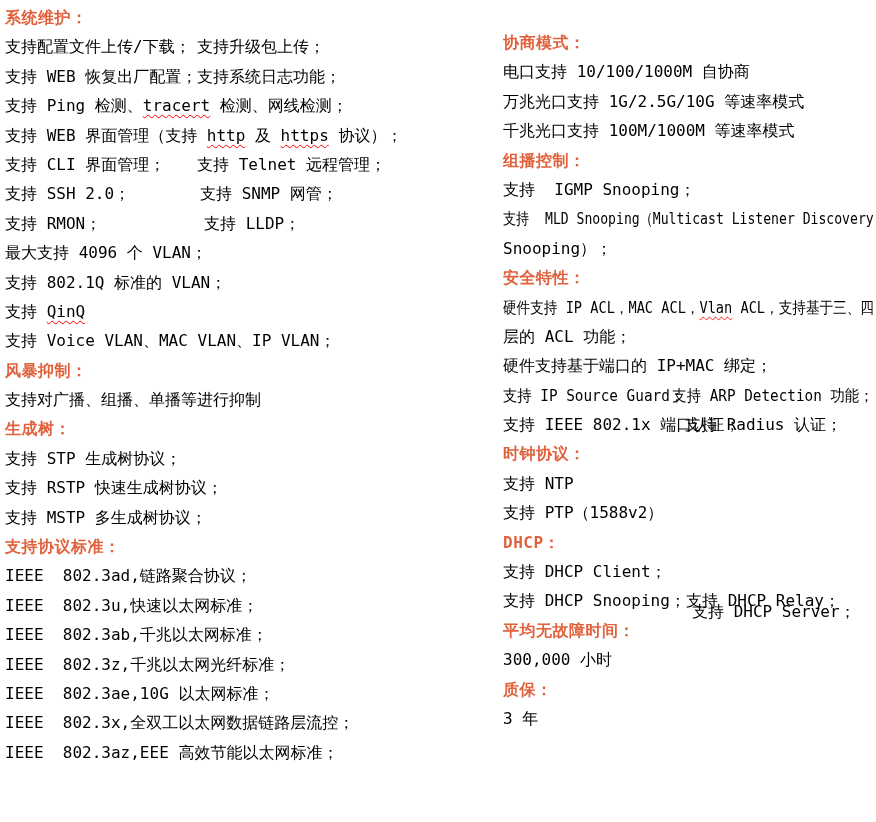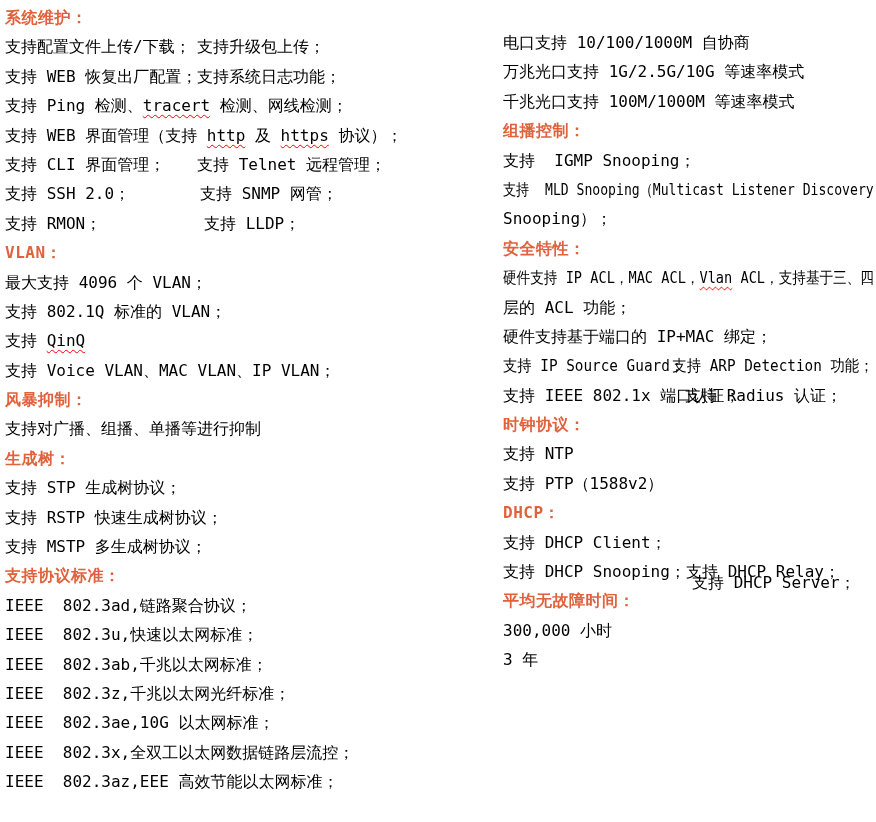"协商模式：" div.row { html: none -> <div>协商模式：</div> }
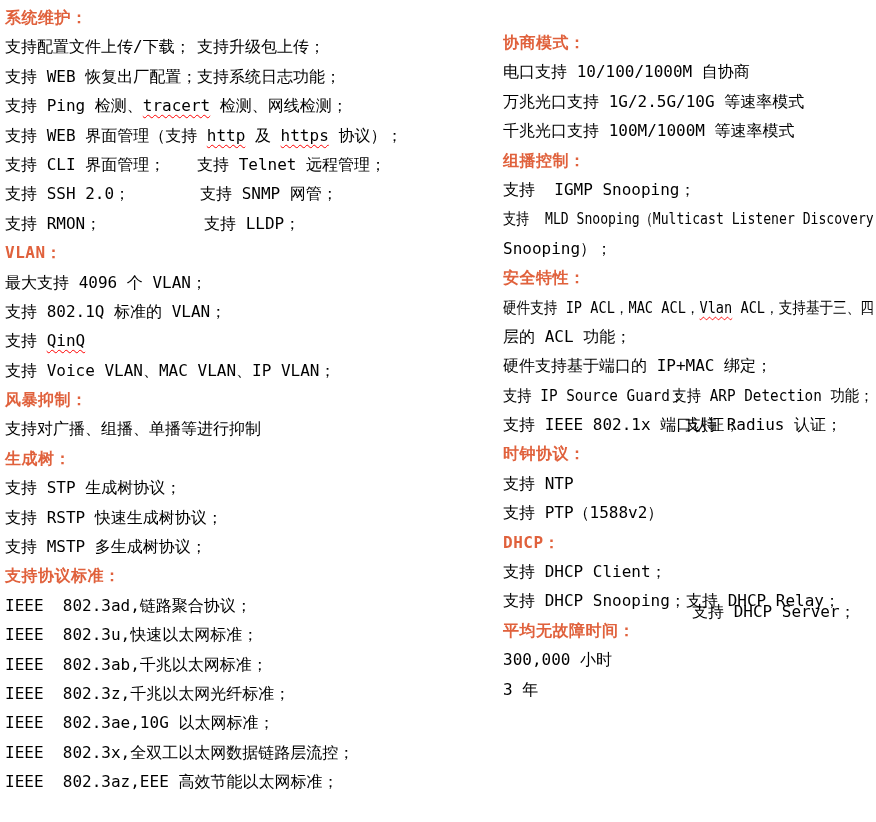"VLAN：" div.row { html: <div>VLAN：</div> -> none }
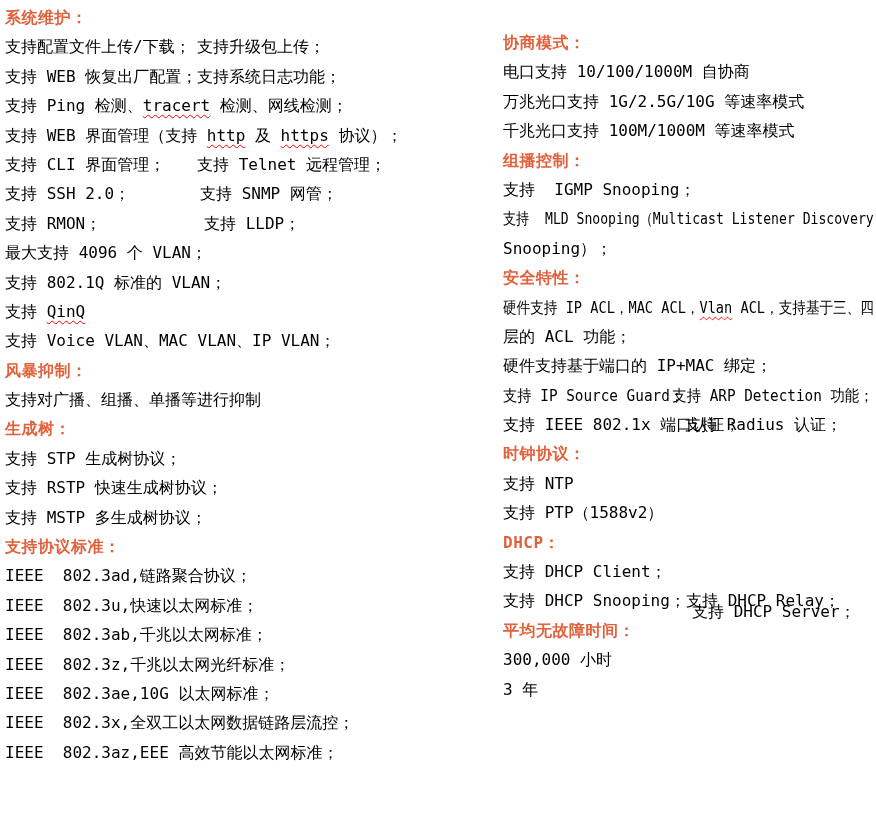"质保：" div.row { html: none -> <div>质保：</div> }
